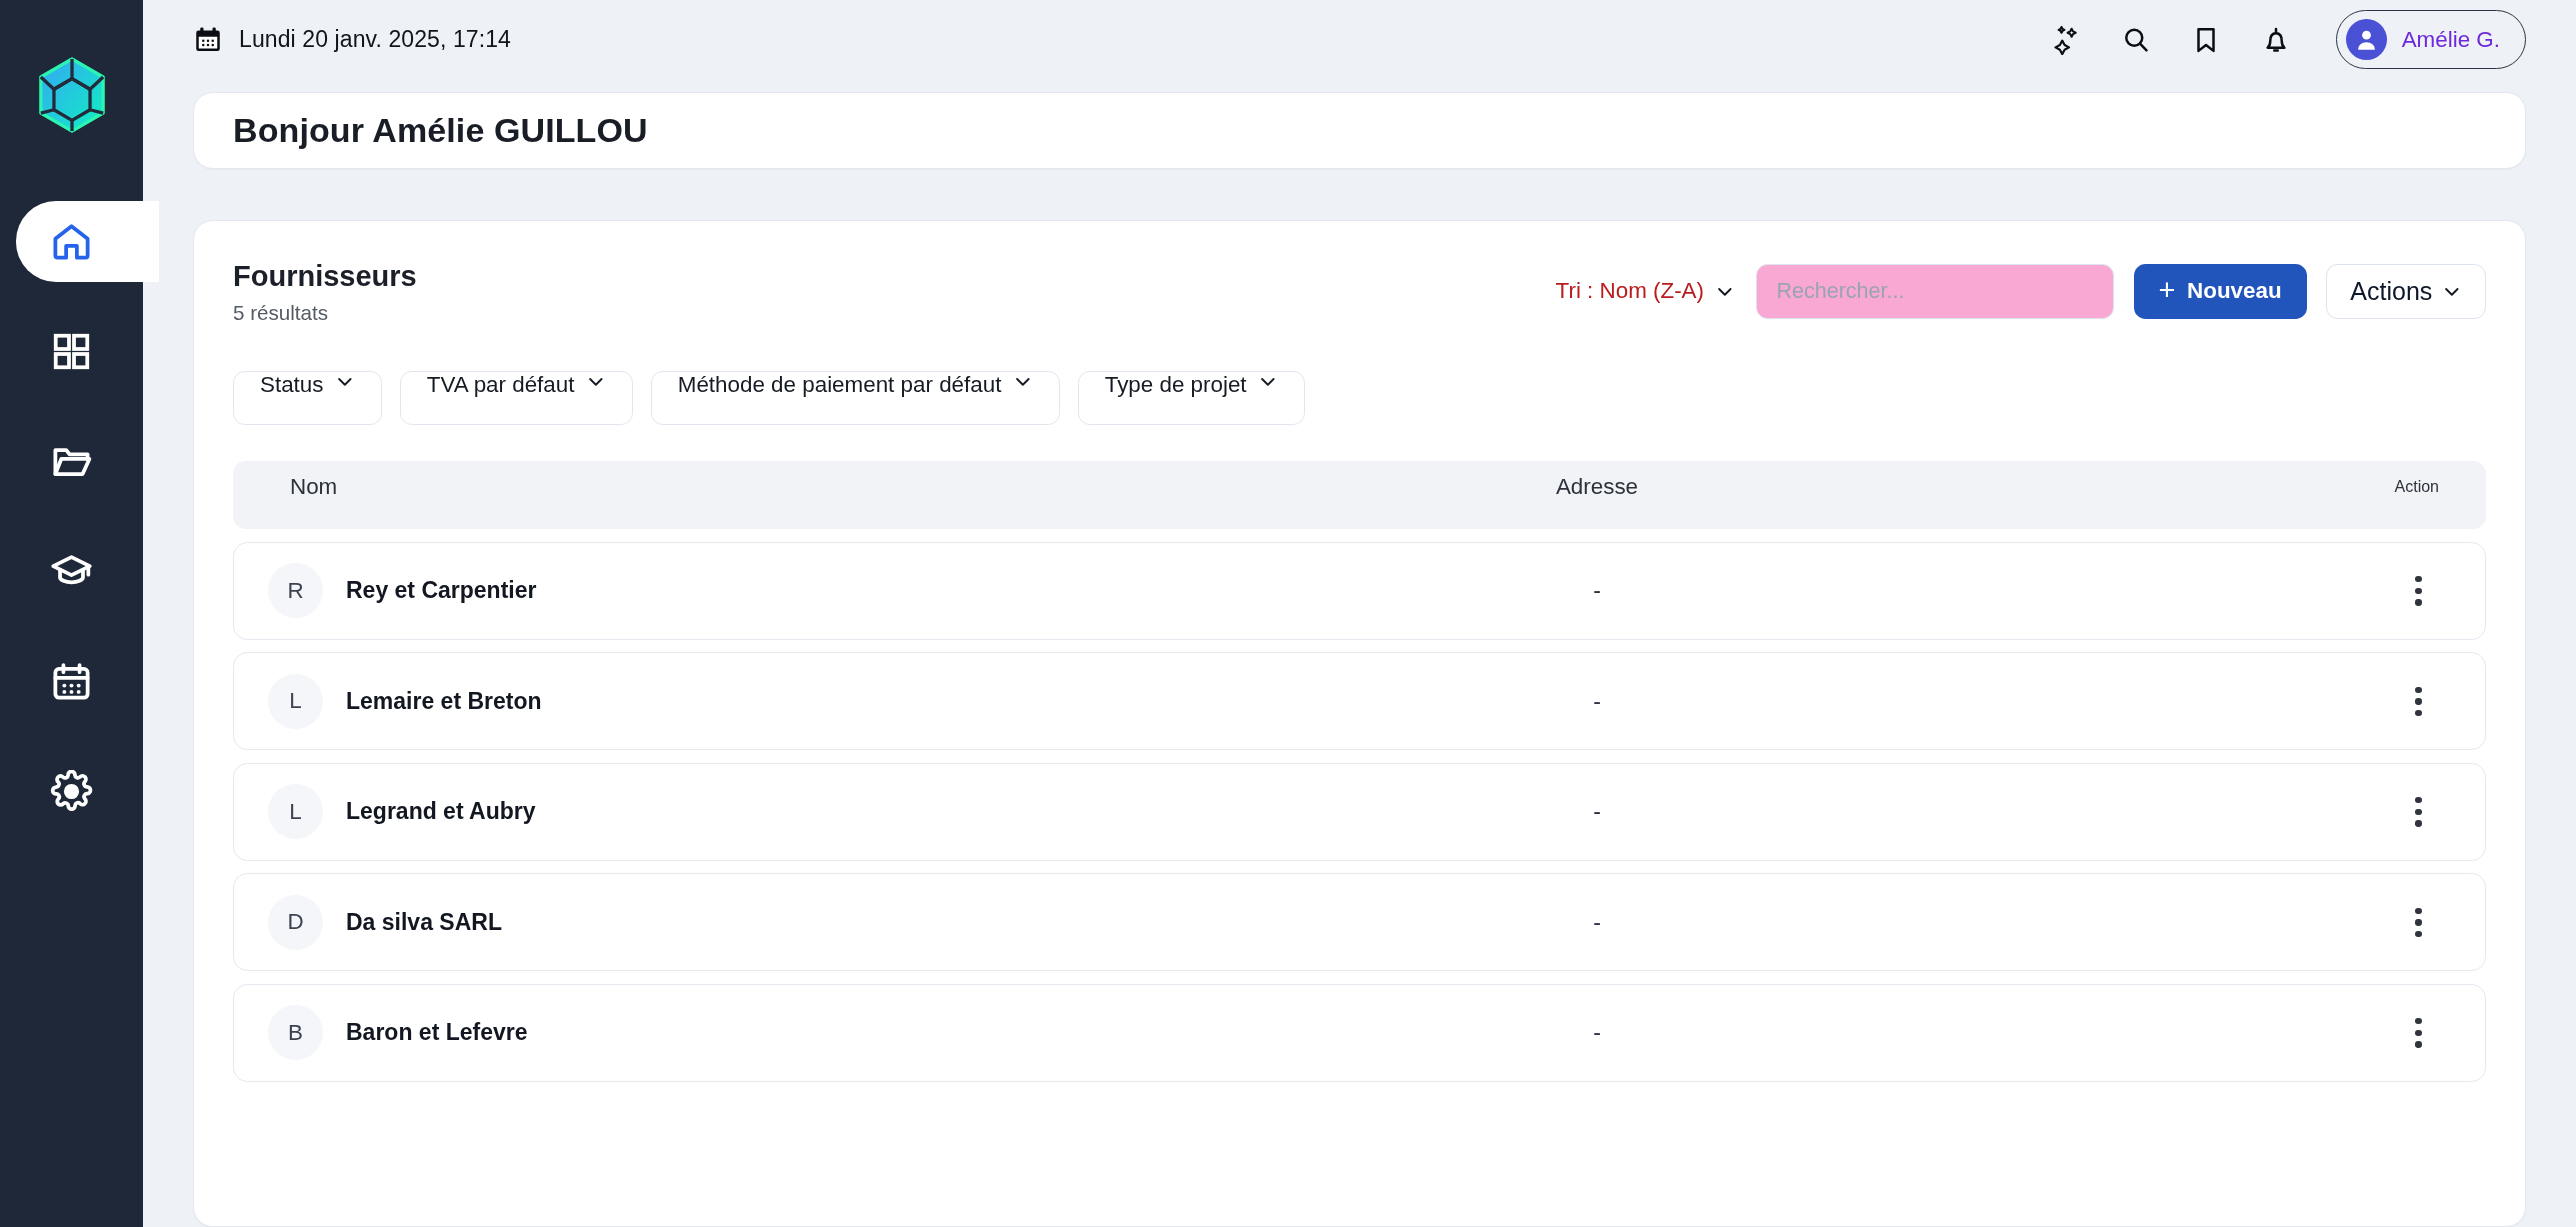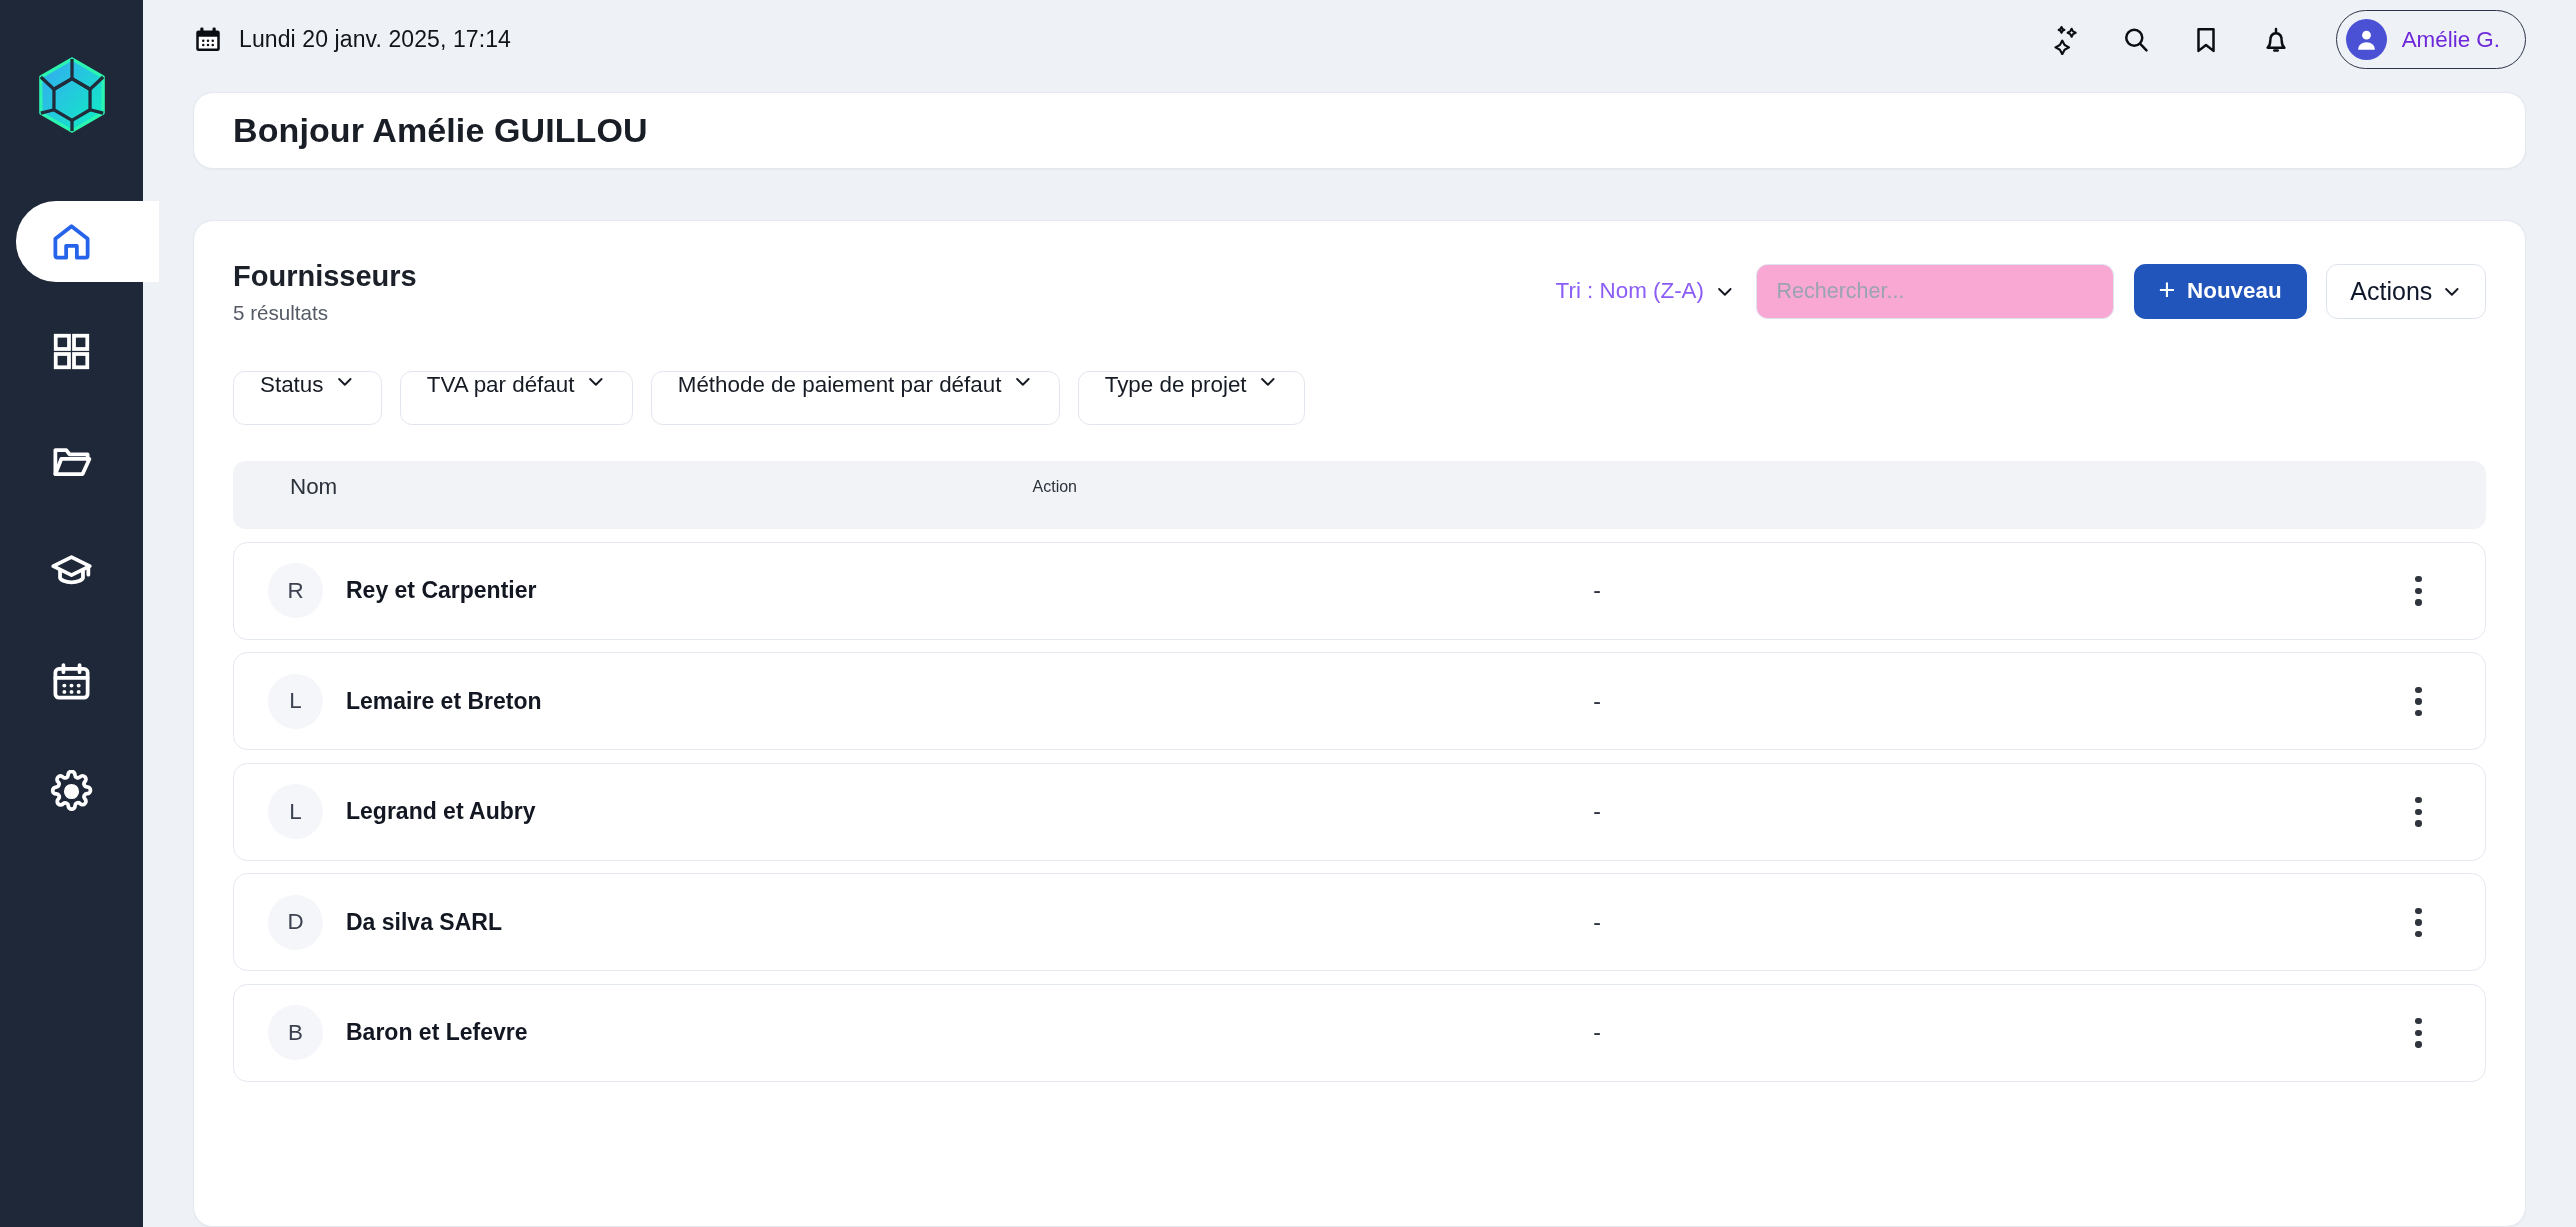"Tri : Nom (Z-A)" .sort-ctrl { color: #8b5cf6 -> #b91c1c }
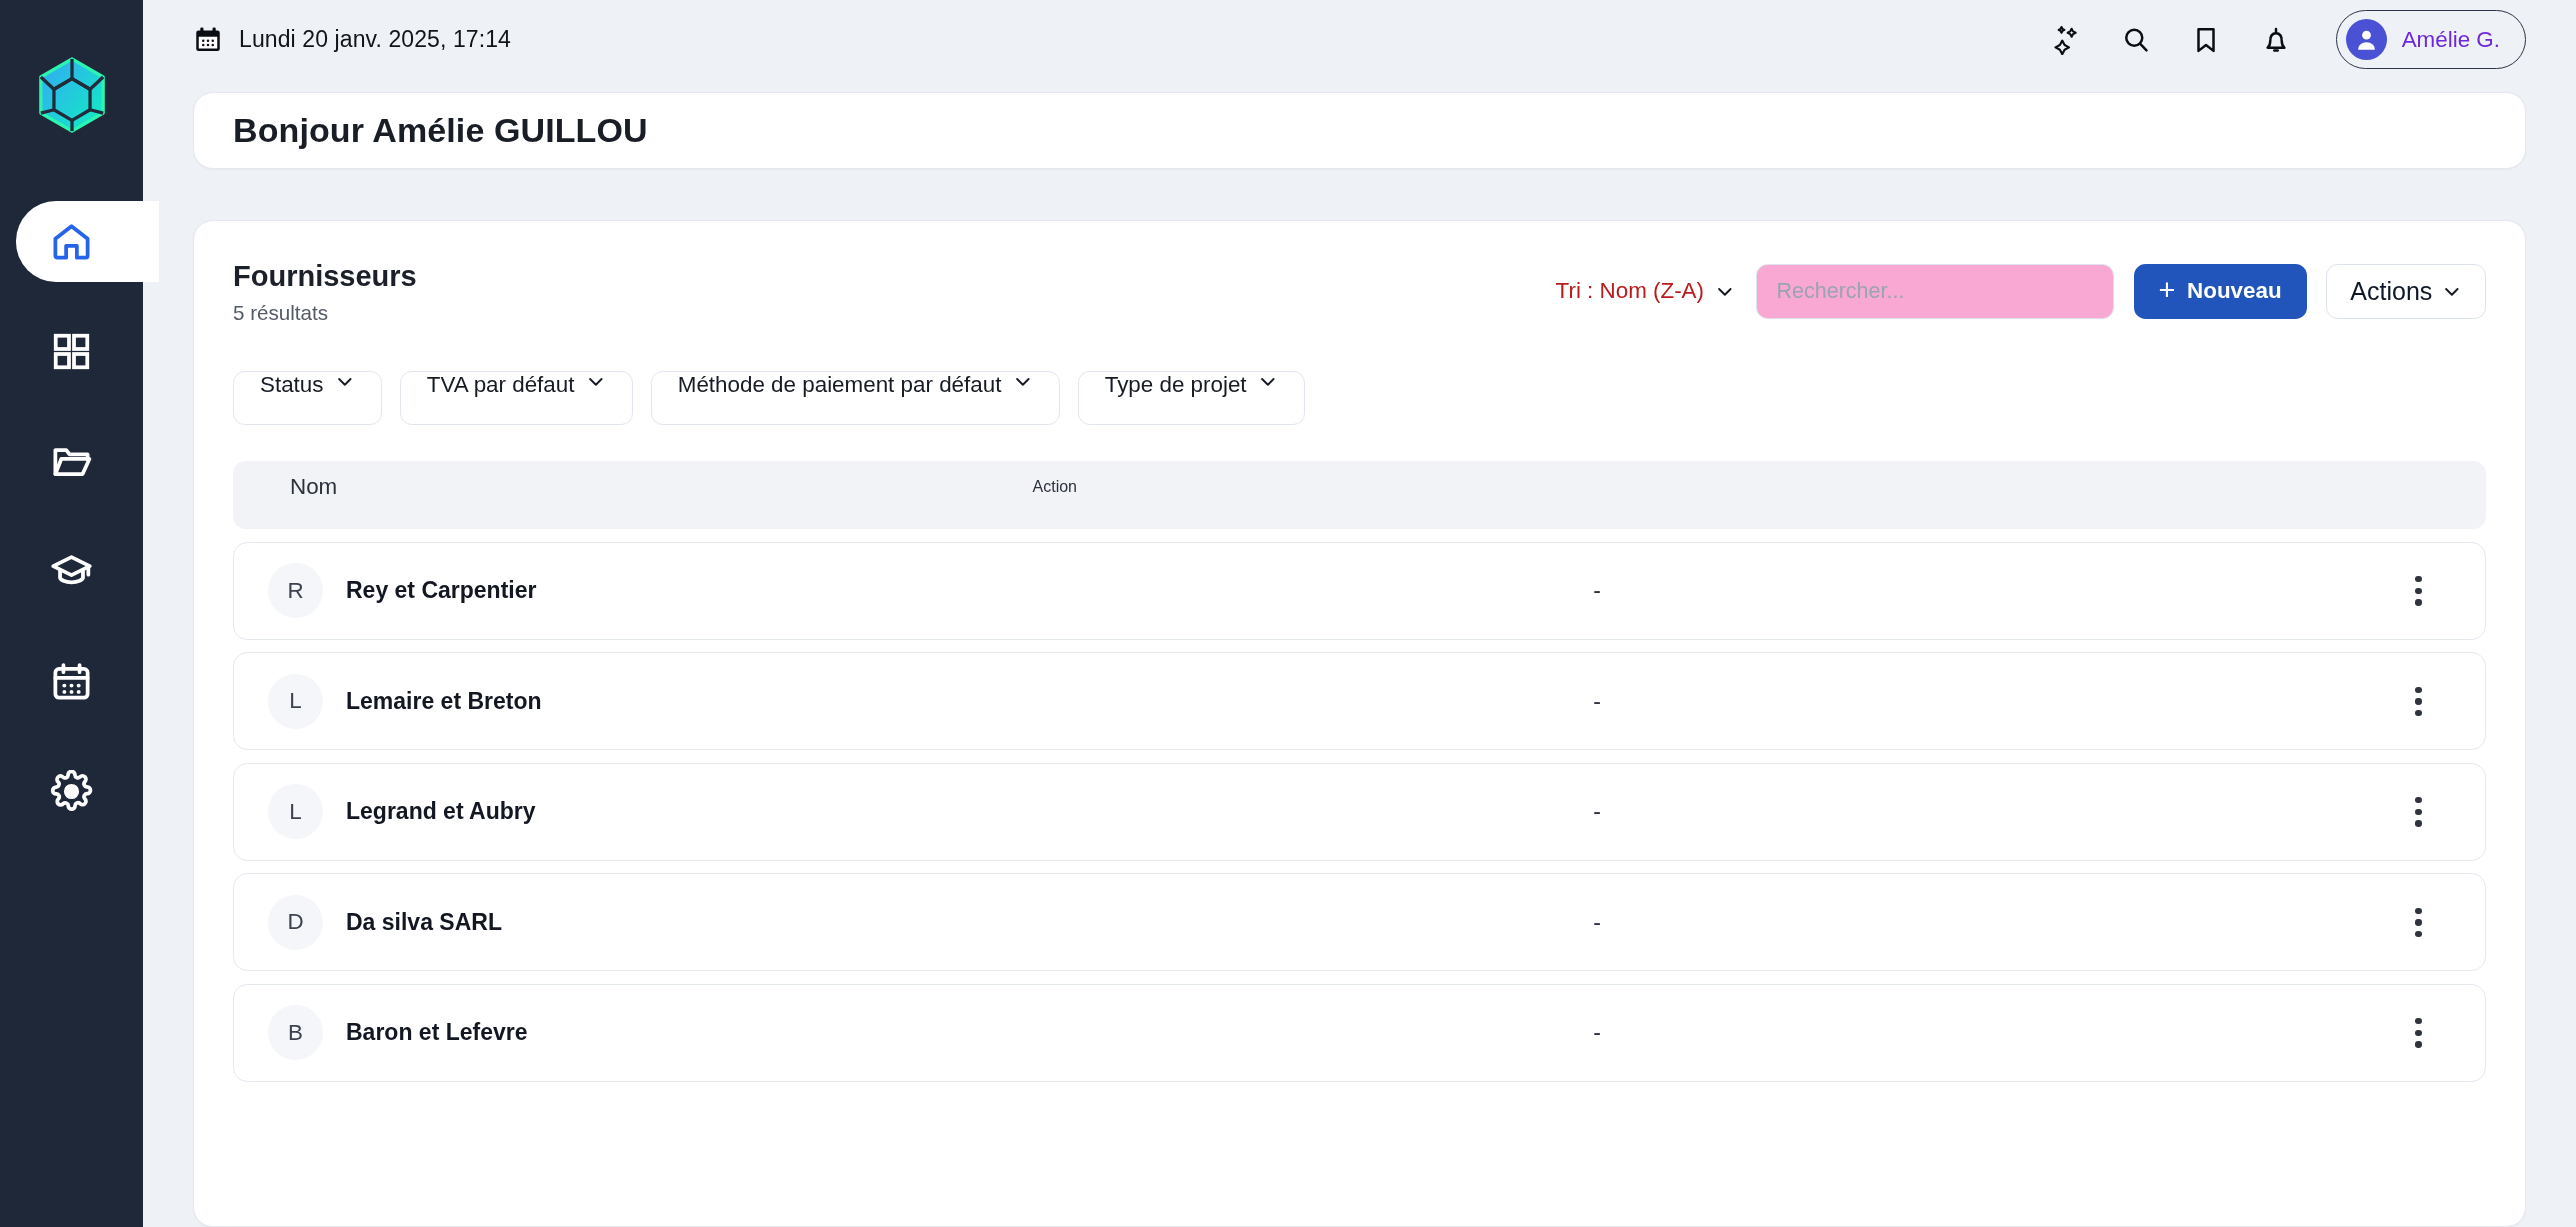"Adresse" div.c-addr { html: none -> <div>Adresse</div> }
